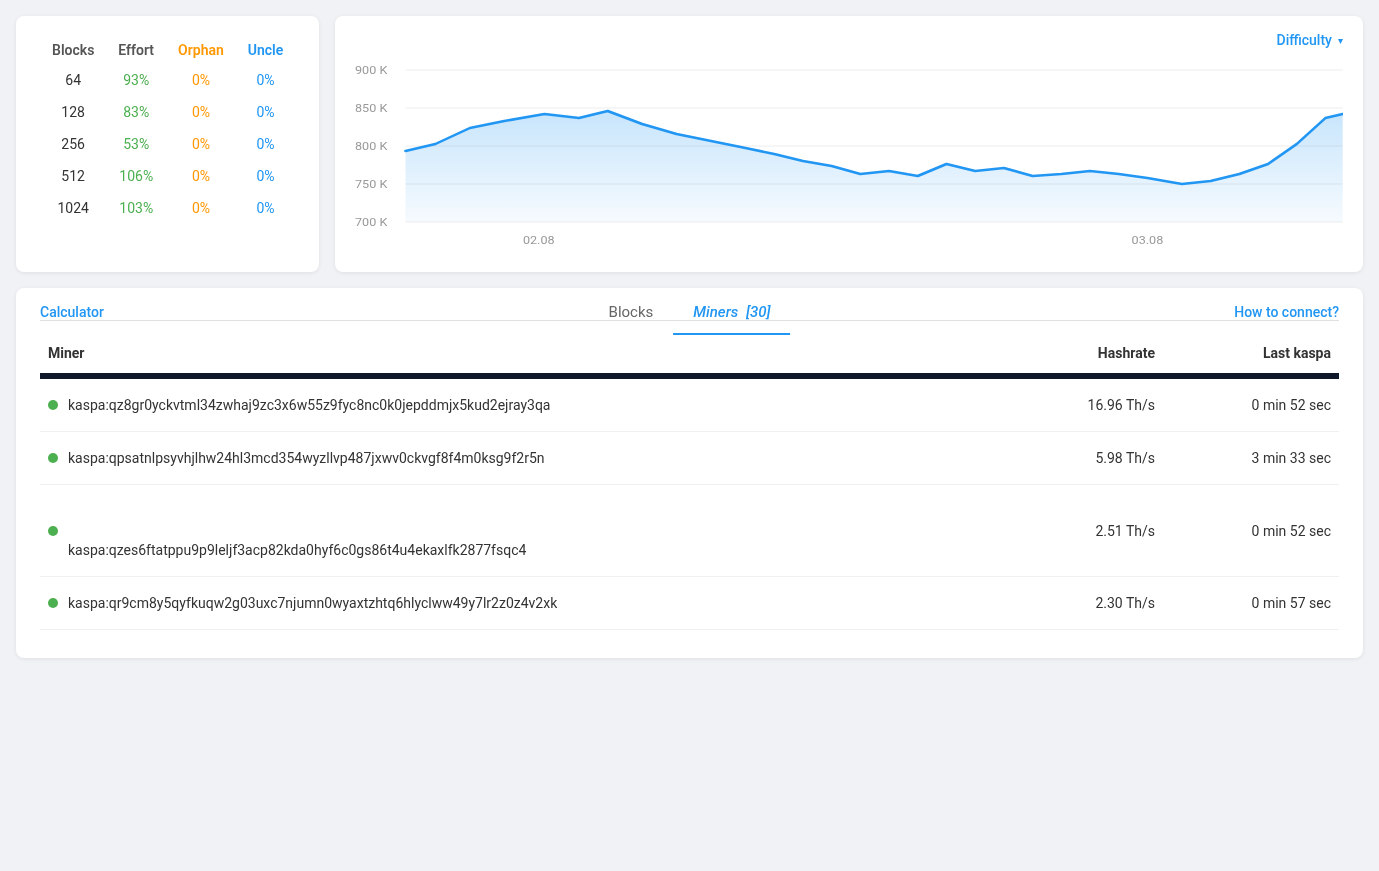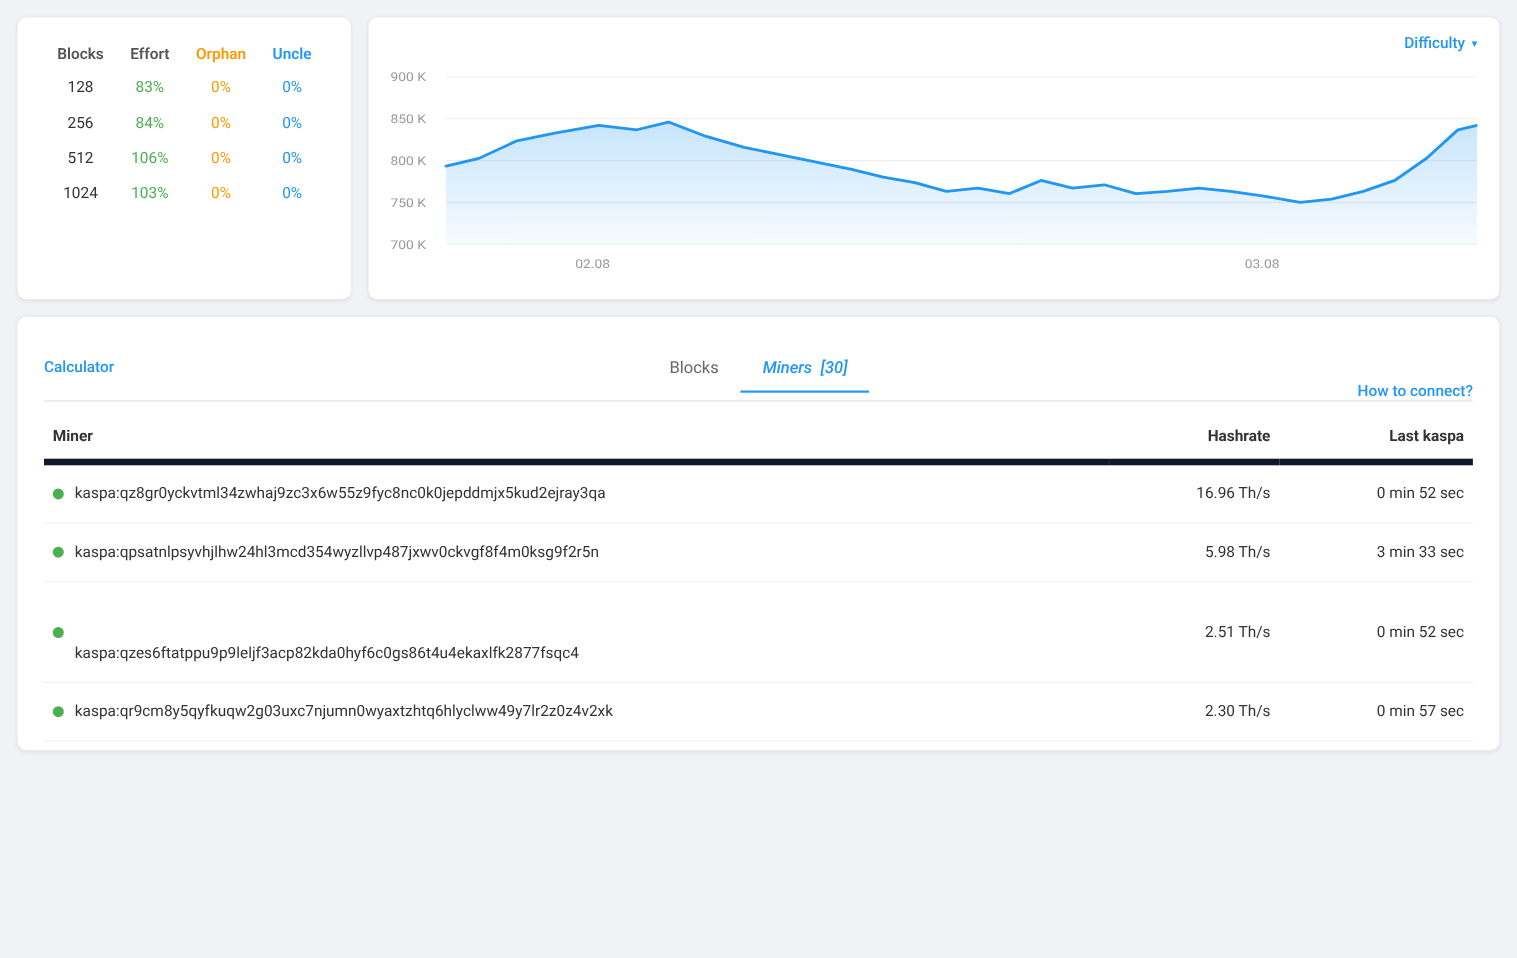"64" tr { html: none -> <tr> <td>64</td> <td>93%</td> <td>0%</td> <td>0%</td> </tr> }
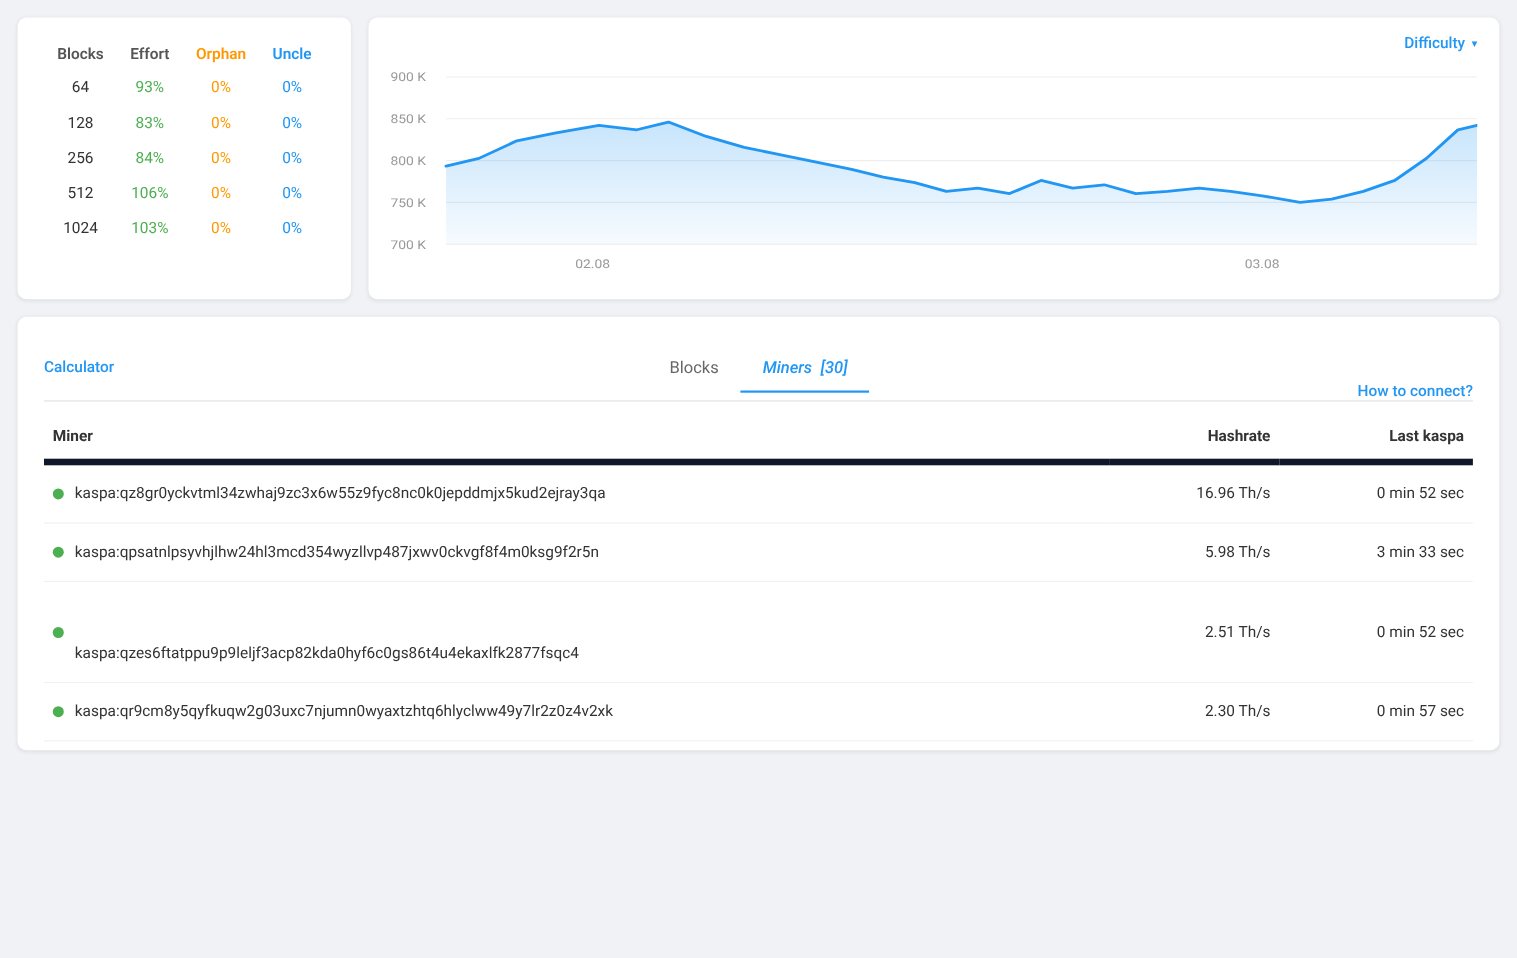"84%" td.effort-green { text: 84% -> 53% }
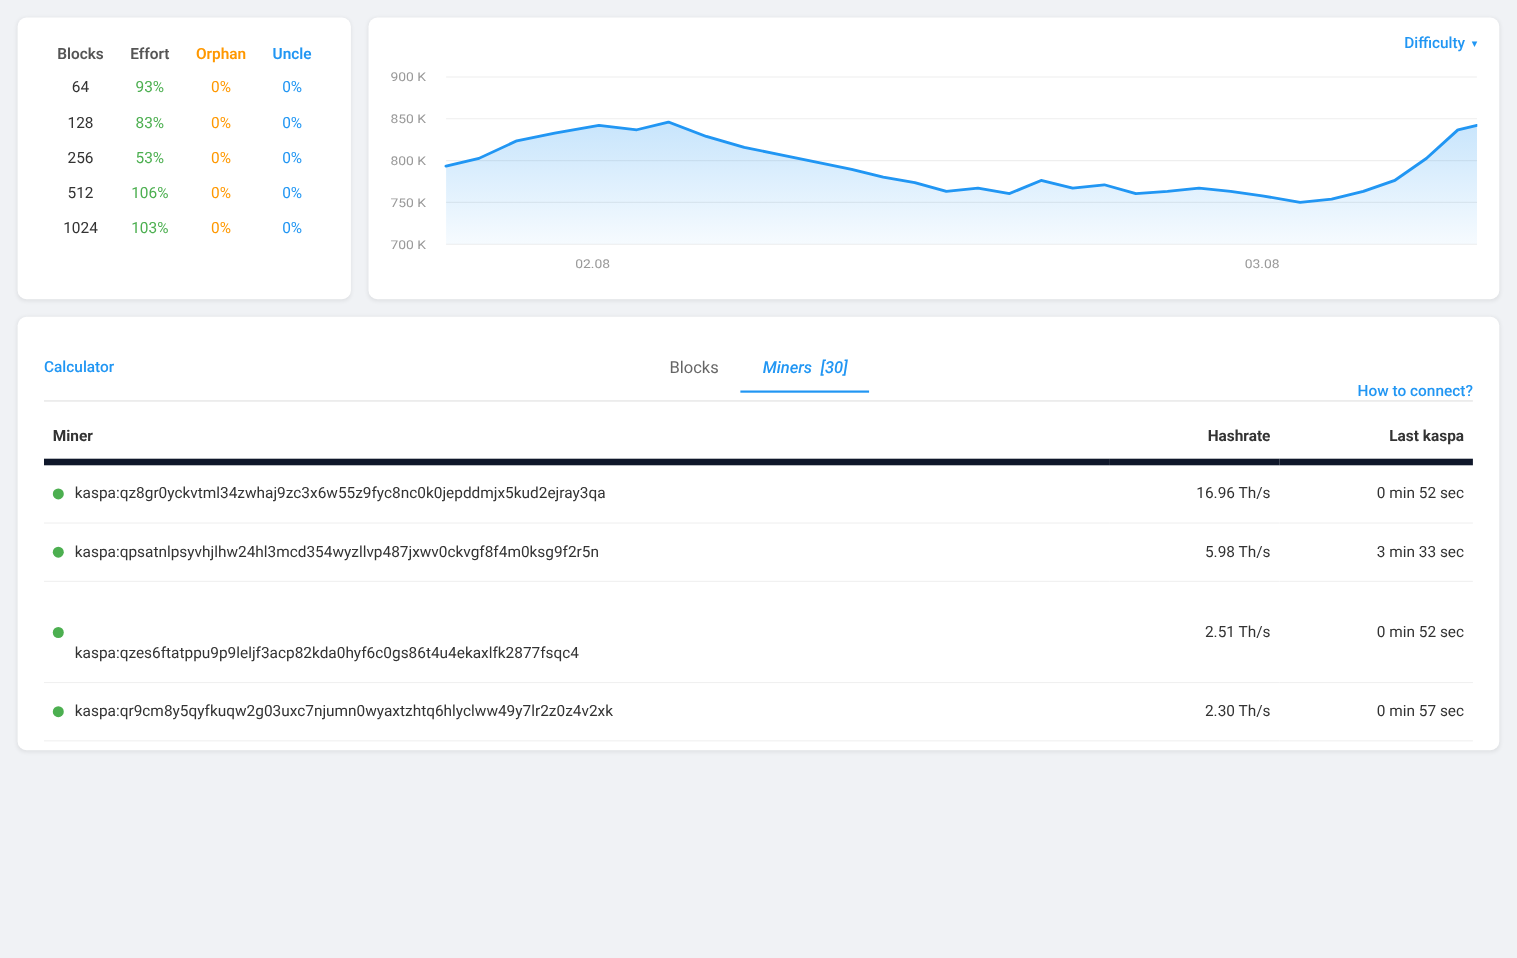"Calculator" .bottom-card { padding: 0 24px 8px -> 0 24px 28px }
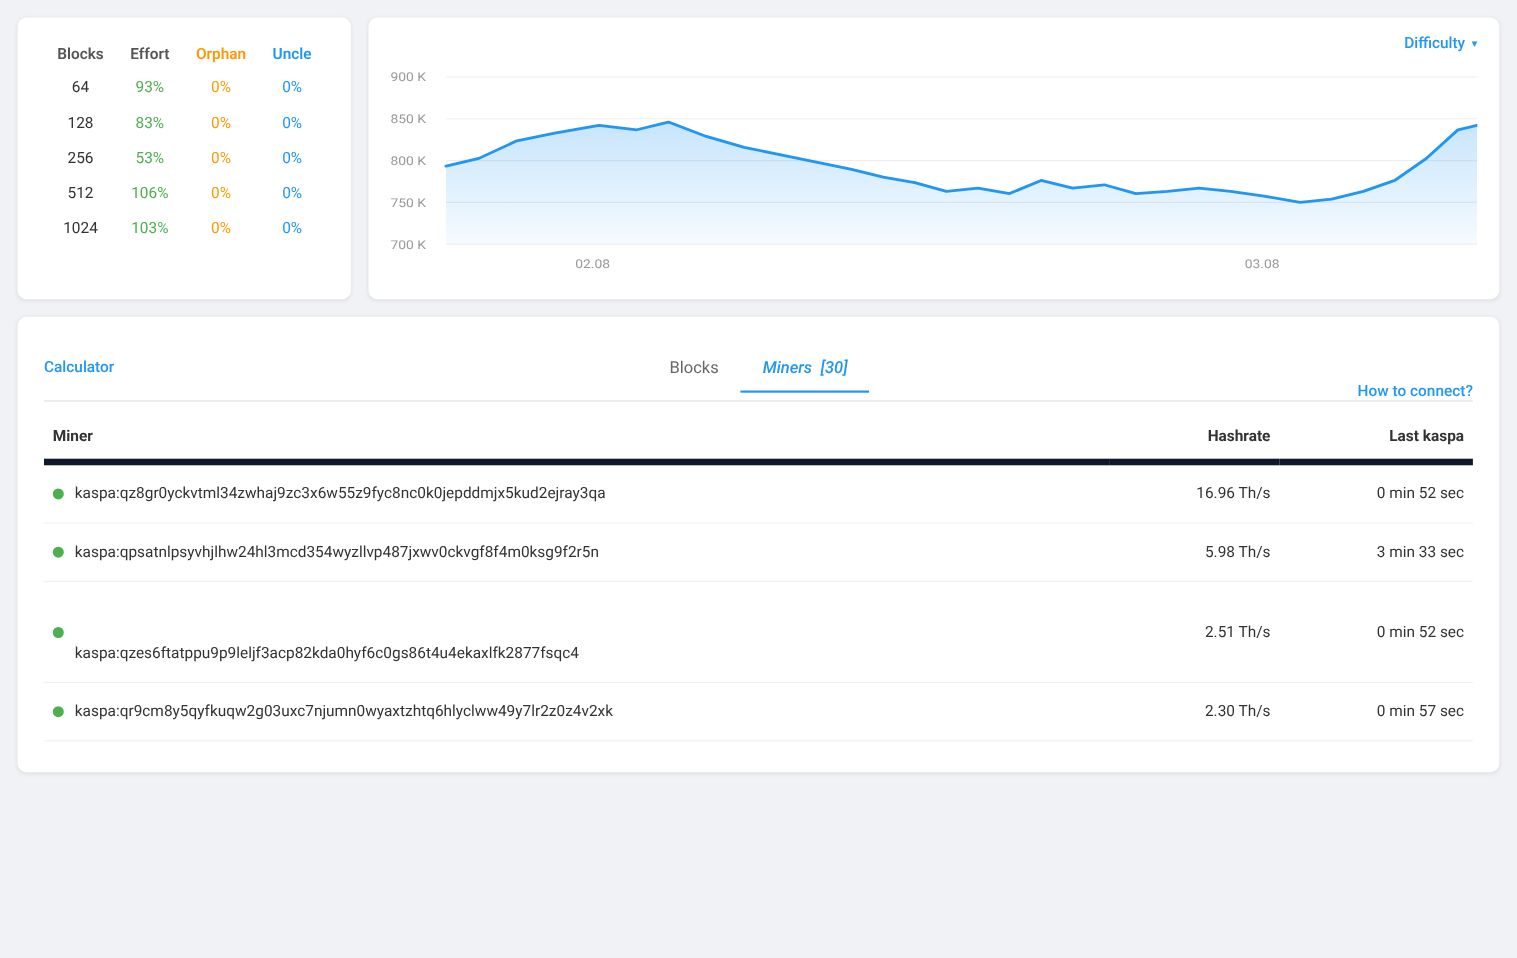"How to connect?" .how-to-link { margin-top: 44px -> none }
